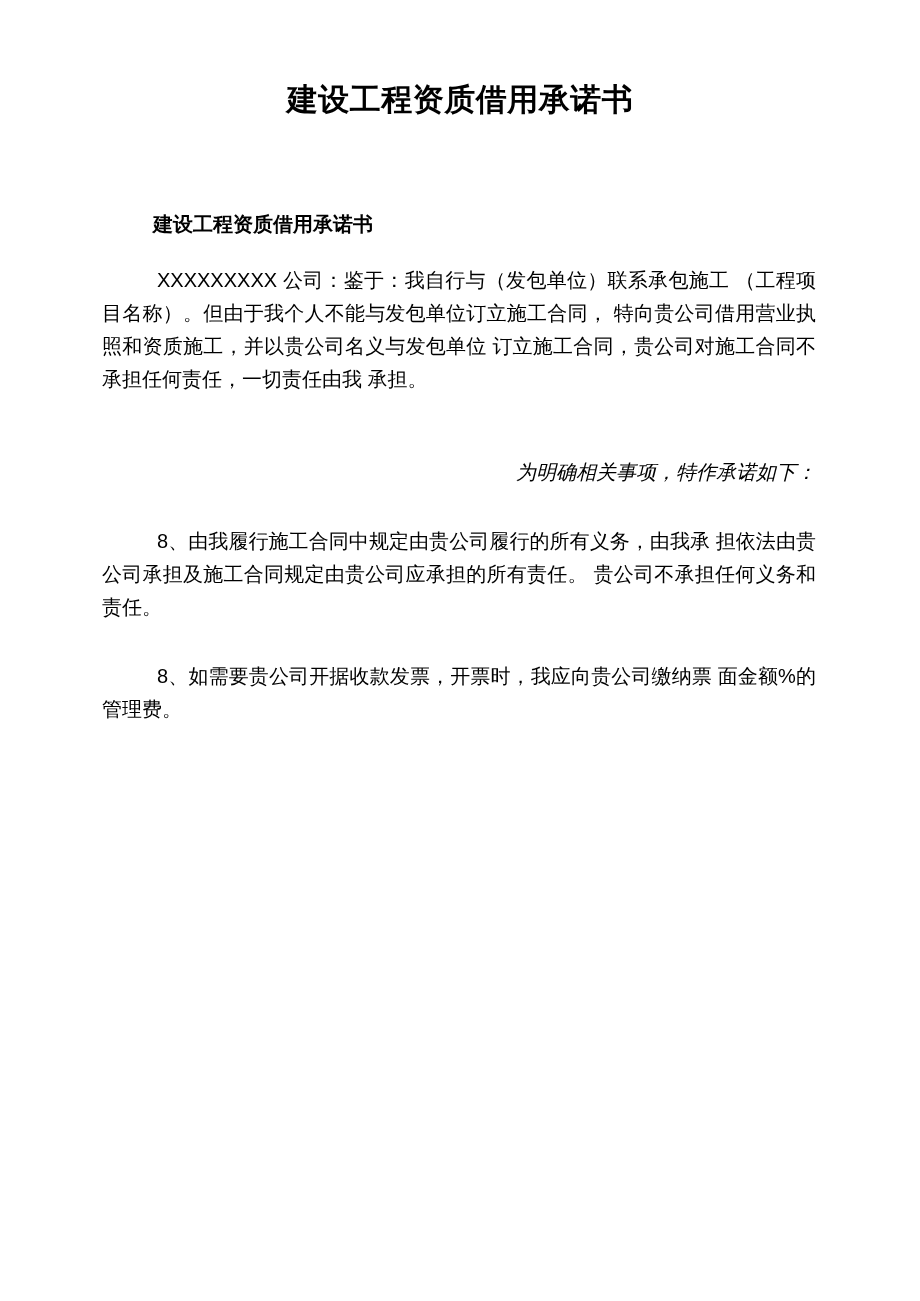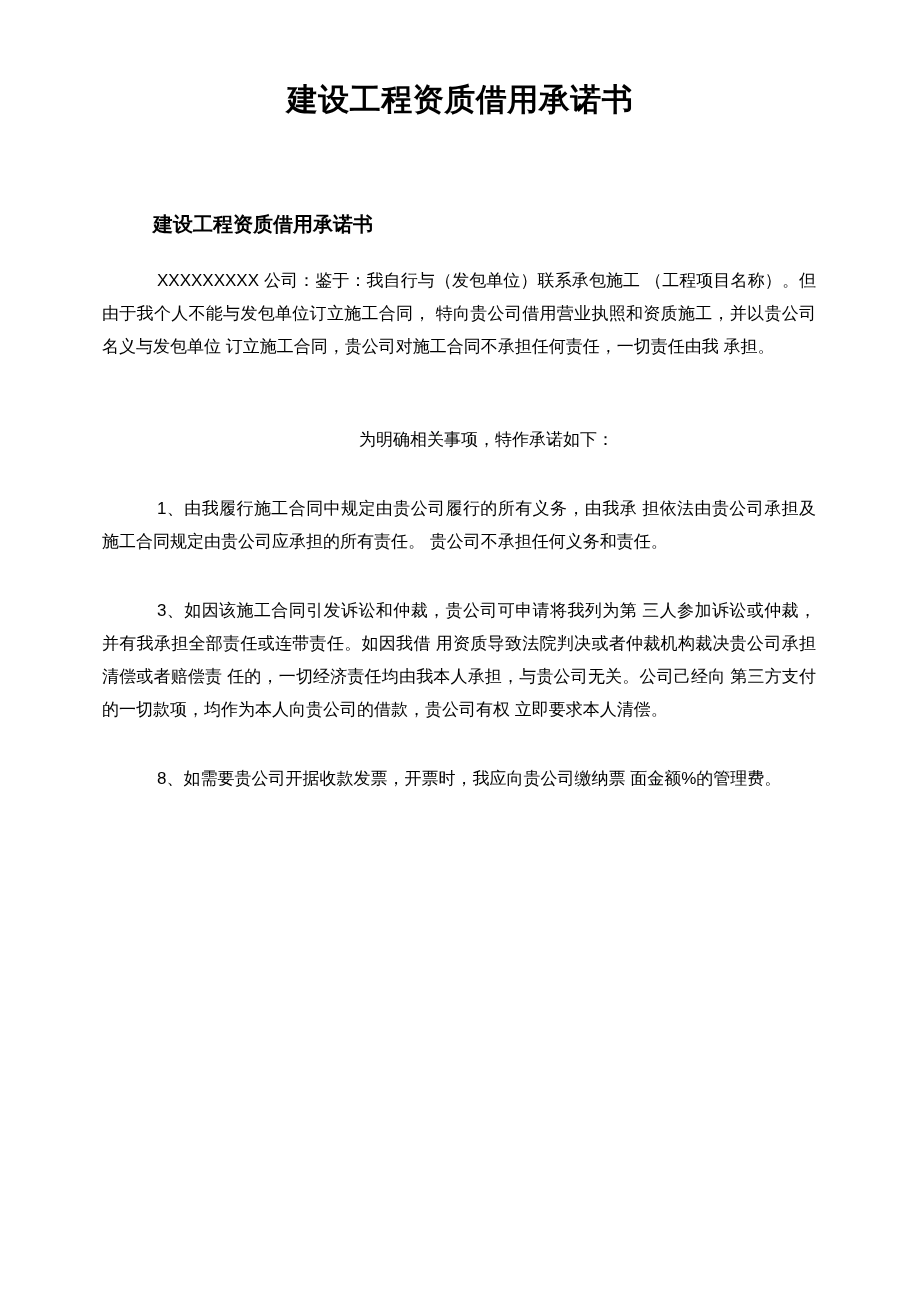"XXXXXXXXX 公司：鉴于：我自行与（发包单位）联系承包施工" .para { font-size: 17px -> 20px }
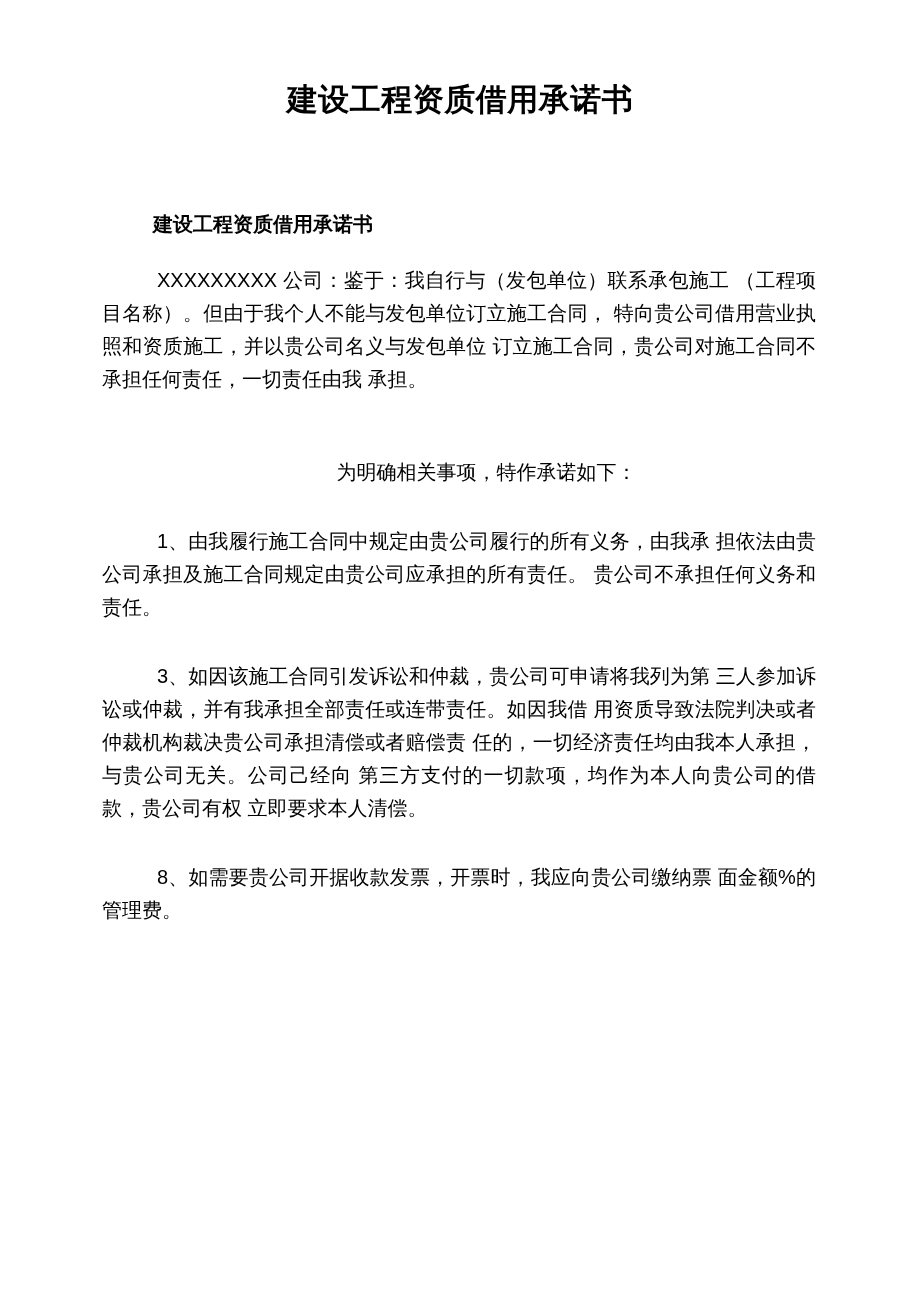"为明确相关事项，特作承诺如下：" .para-lead { font-style: none -> italic; text-align: center -> right }
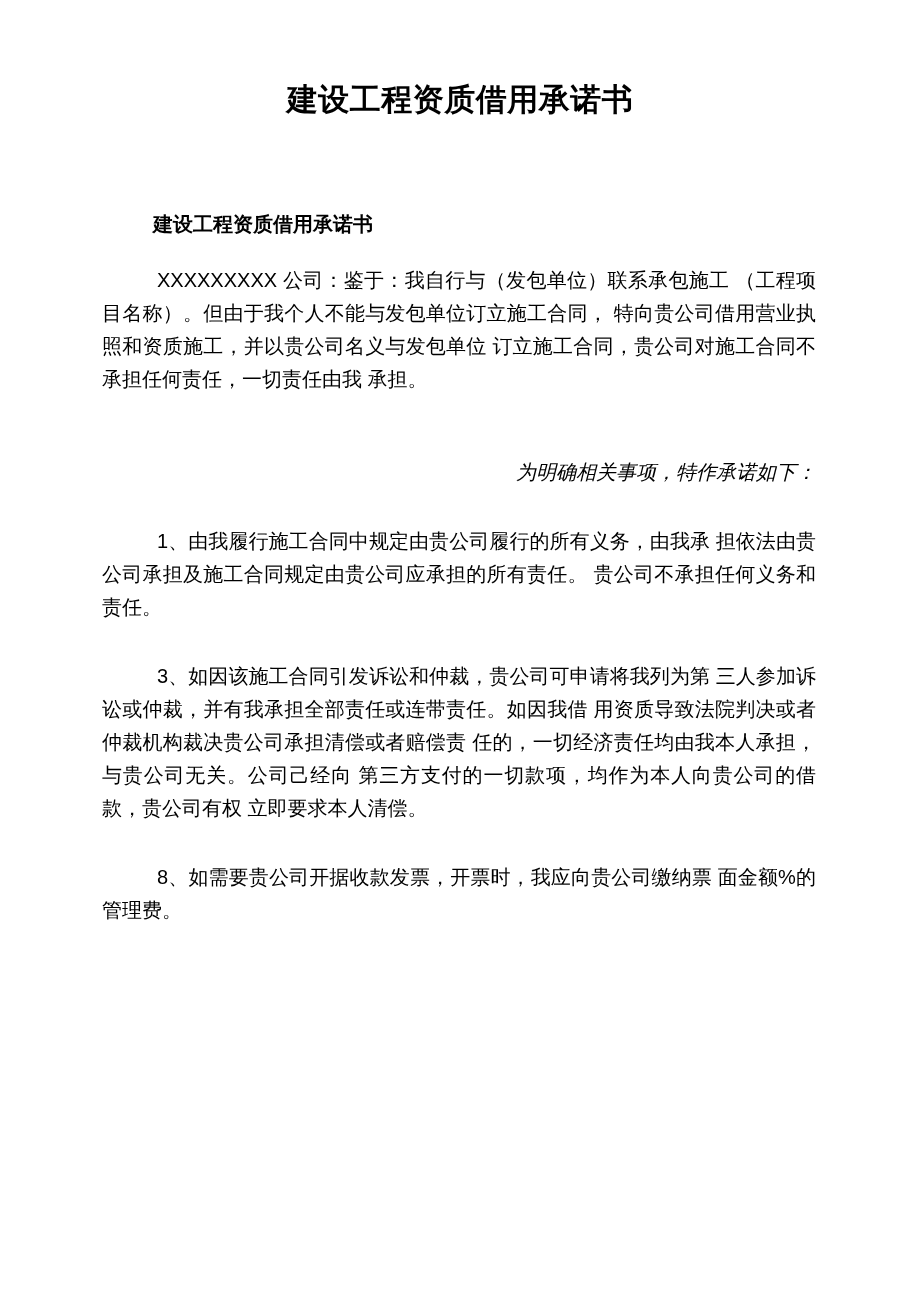"1、由我履行施工合同中规定由贵公司履行的所有义务，由我承" p.para { text: 1 -> 8 }
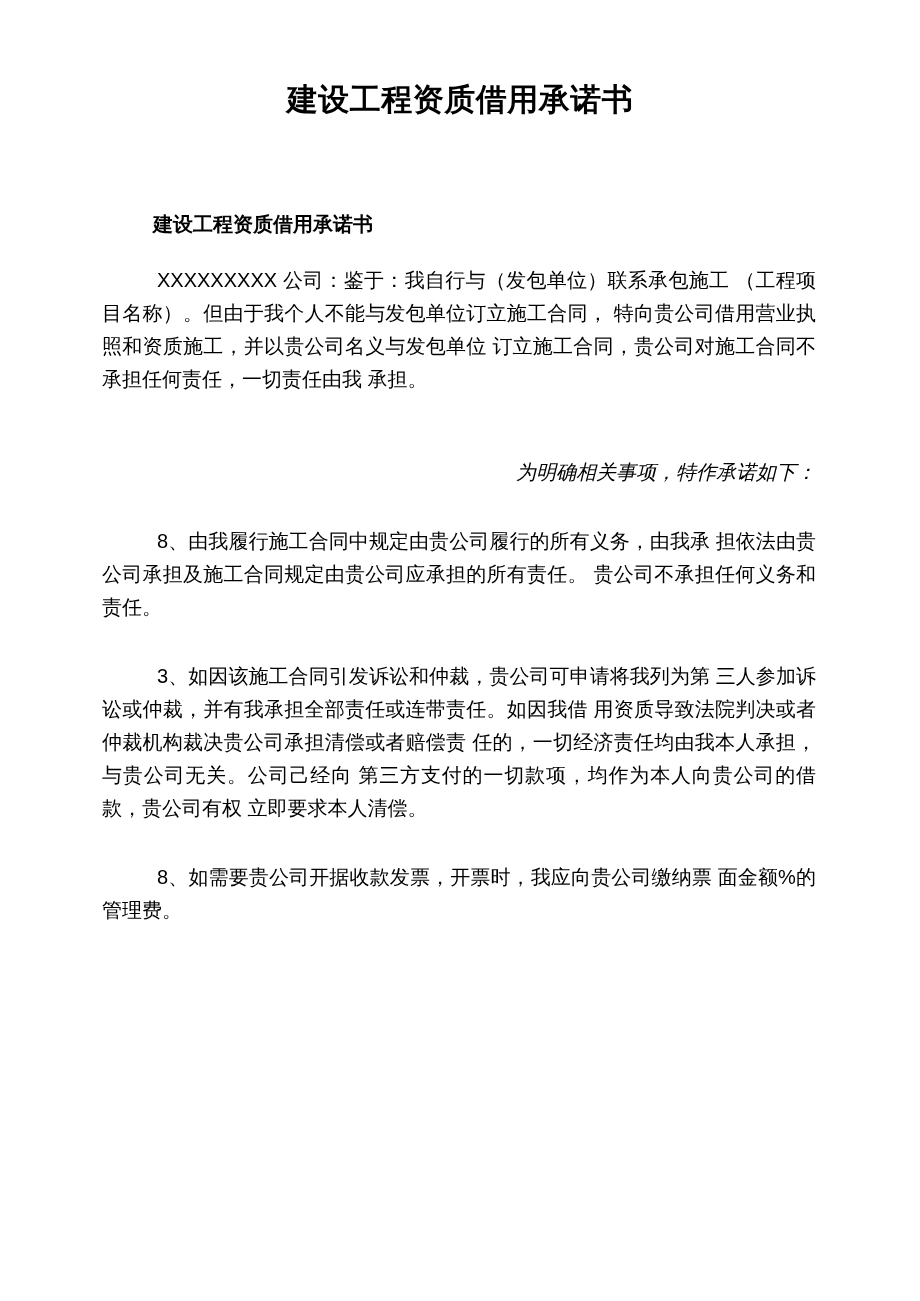"3、如因该施工合同引发诉讼和仲裁，贵公司可申请将我列为第" p.para { html: <p>3、如因该施工合同引发诉讼和仲裁，贵公司可申请将我列为第 三人参加诉讼或仲裁，并有我承担全部责任或连带责任。如因我借 用资质导致法院判决或者仲裁机构裁决贵公司承担清偿或者赔偿责 任的，一切经济责任均由我本人承担，与贵公司无关。公司己经向 第三方支付的一切款项，均作为本人向贵公司的借款，贵公司有权 立即要求本人清偿。</p> -> none }
